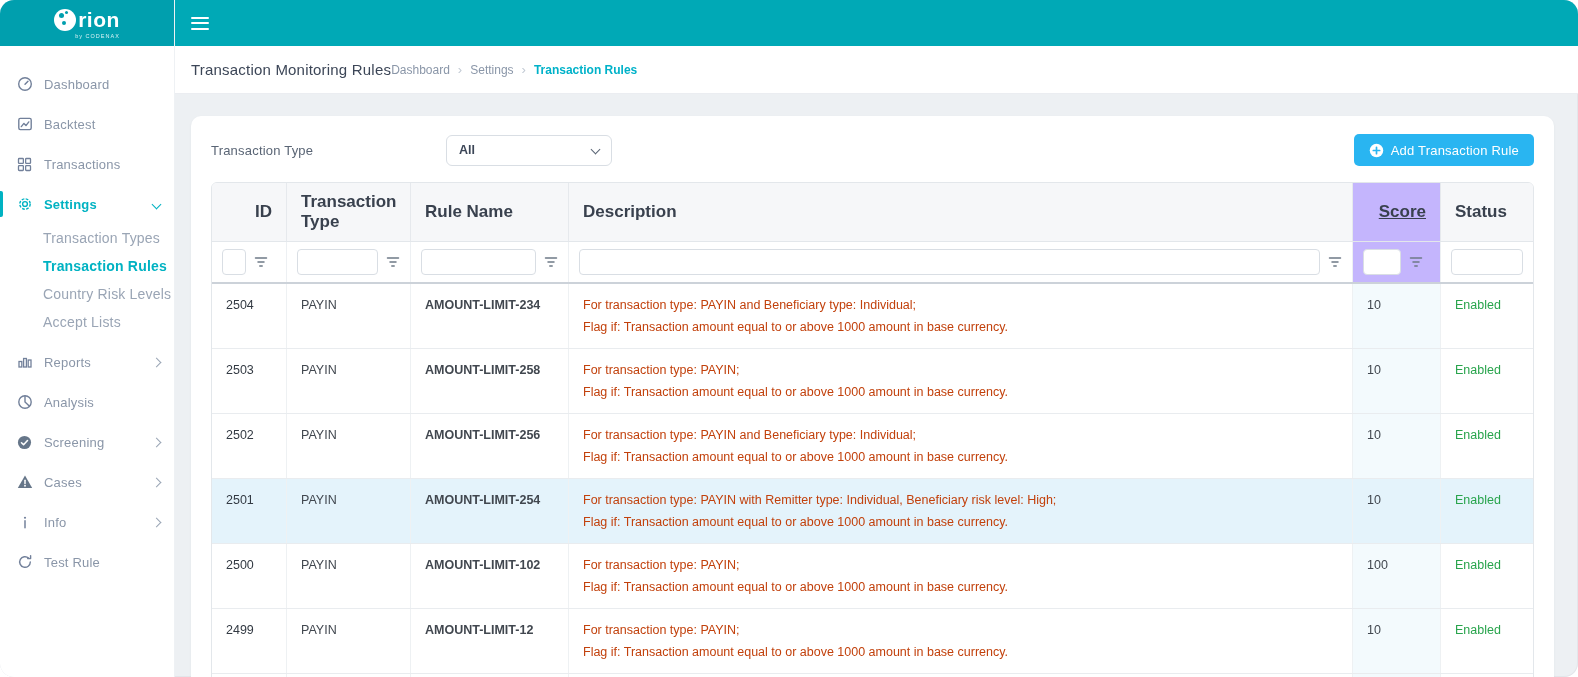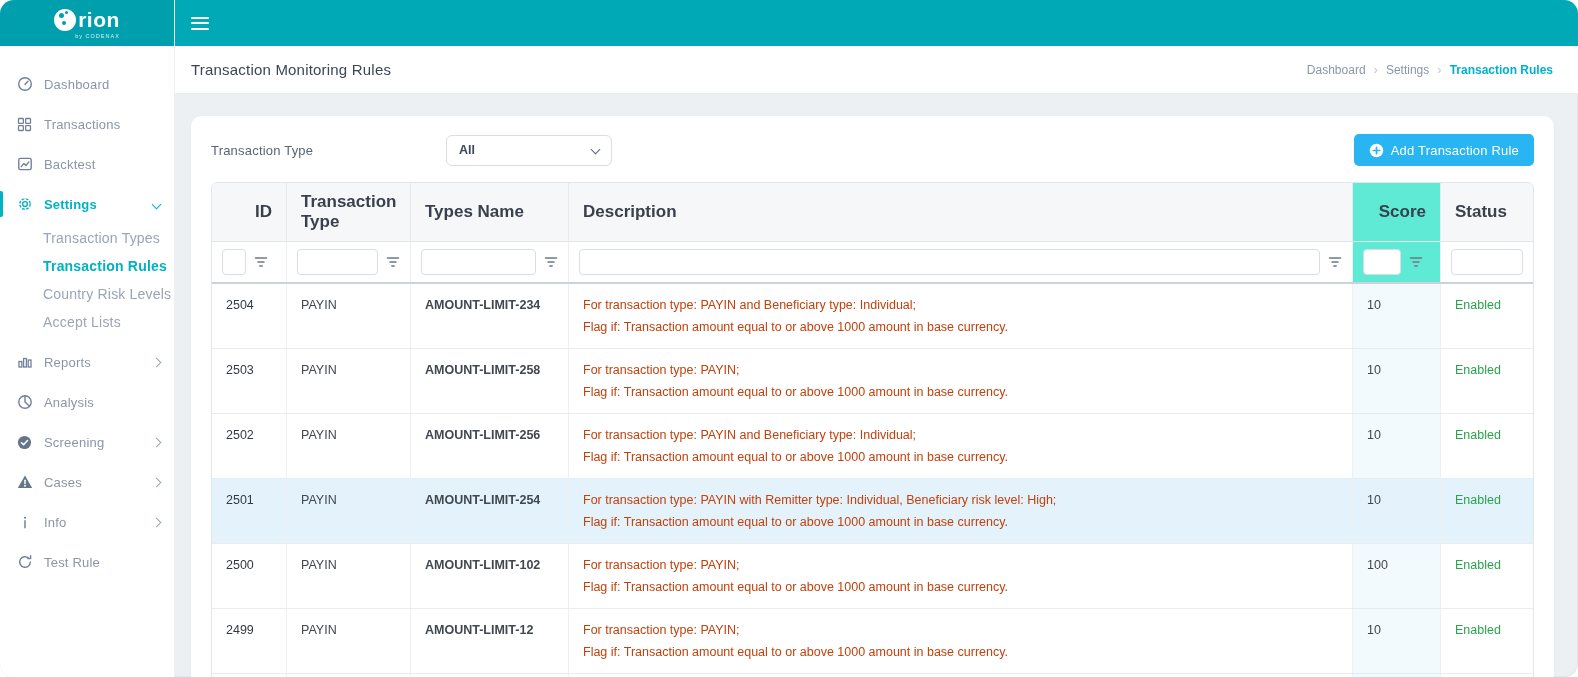"Transaction Monitoring Rules" .page-header { justify-content: space-between -> flex-start }
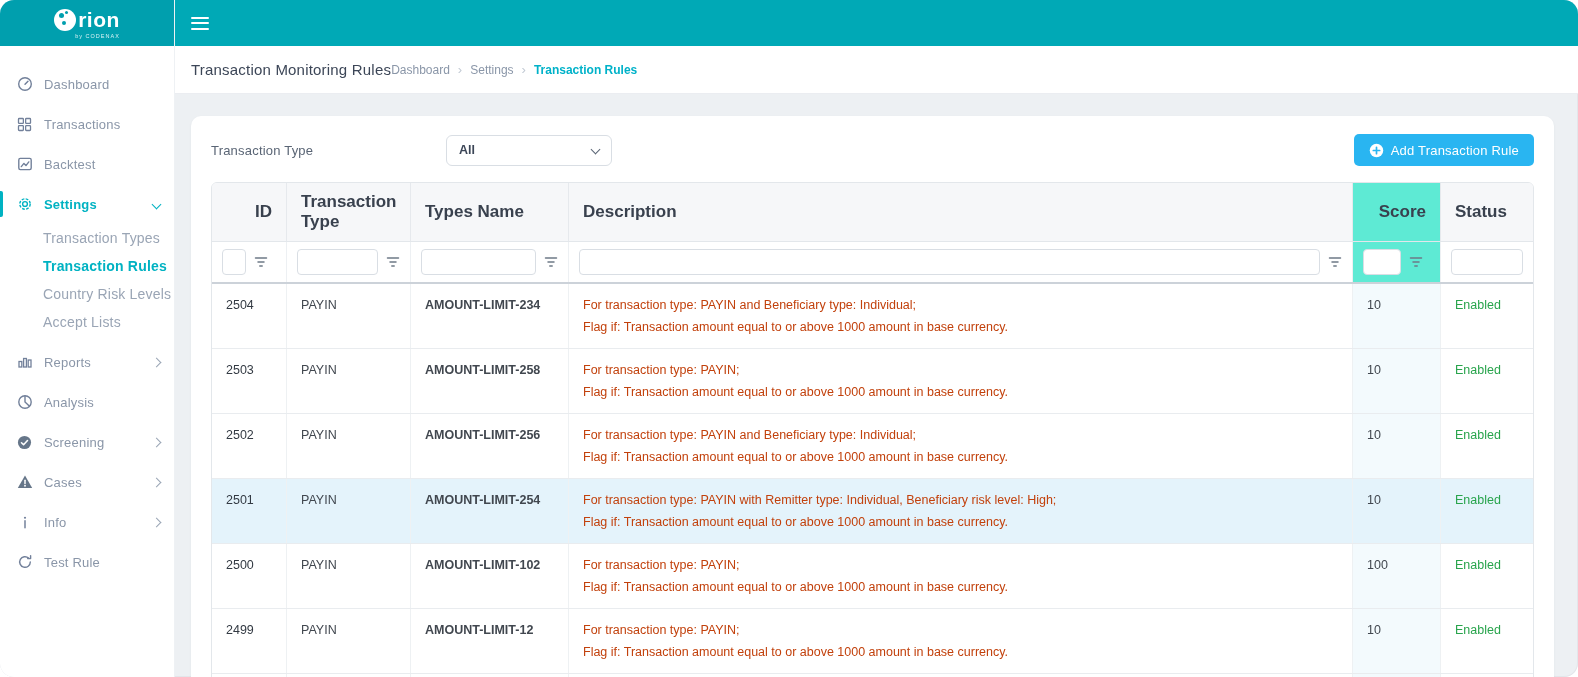"Transactions" div.nav-item { order: before "Backtest" -> after "Backtest" }
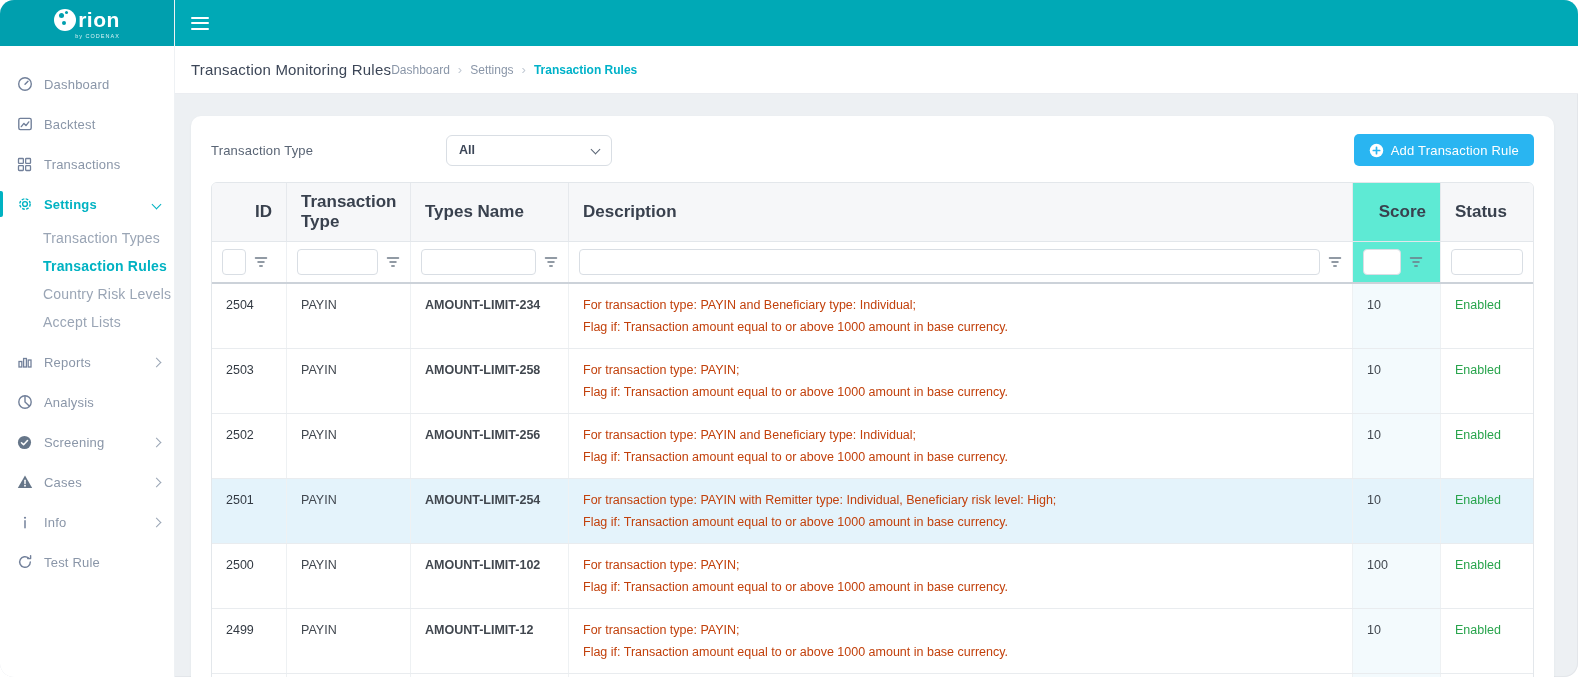"Types Name" div.th { text: Types -> Rule }
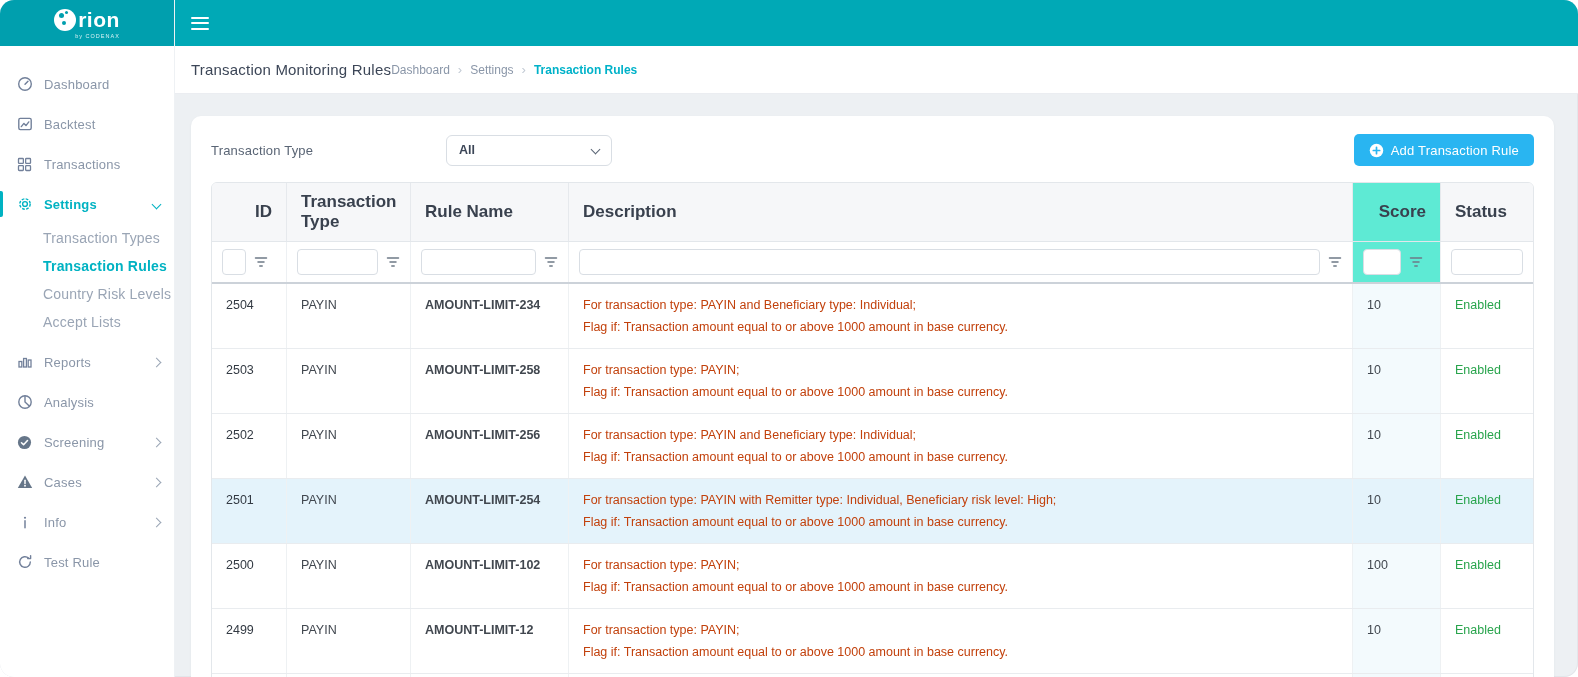"Score" .col-score-bg { background: #5eead4 -> #c4b5fd; text-decoration: none -> underline }
